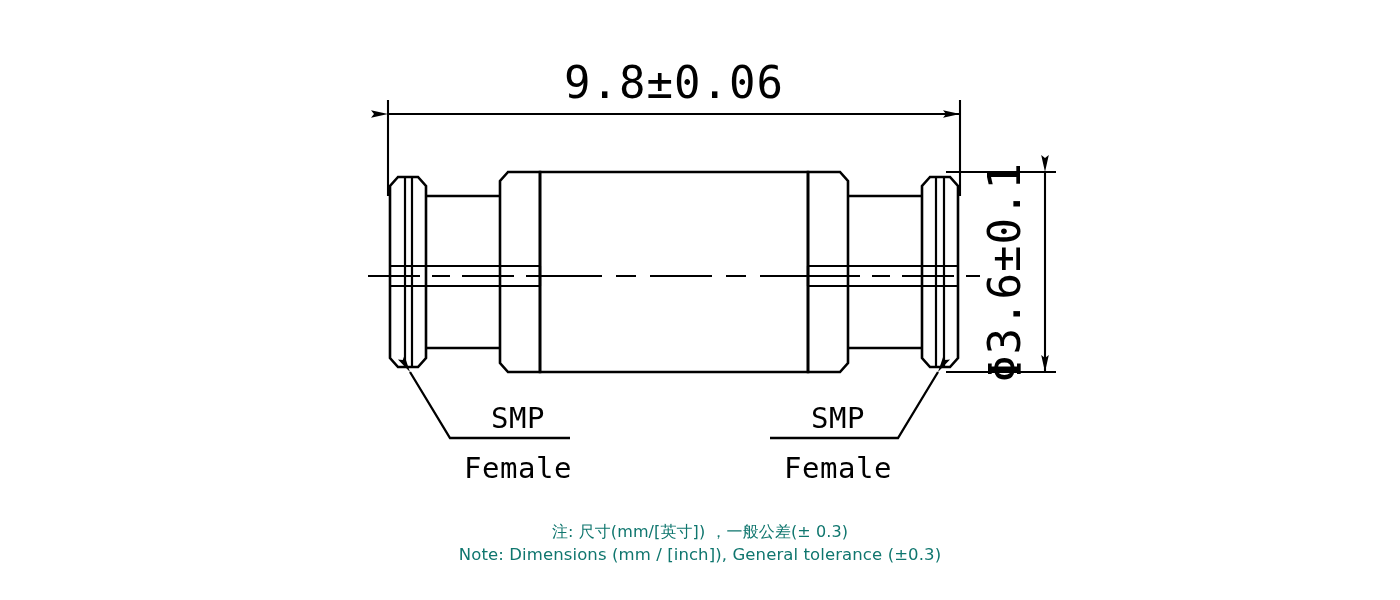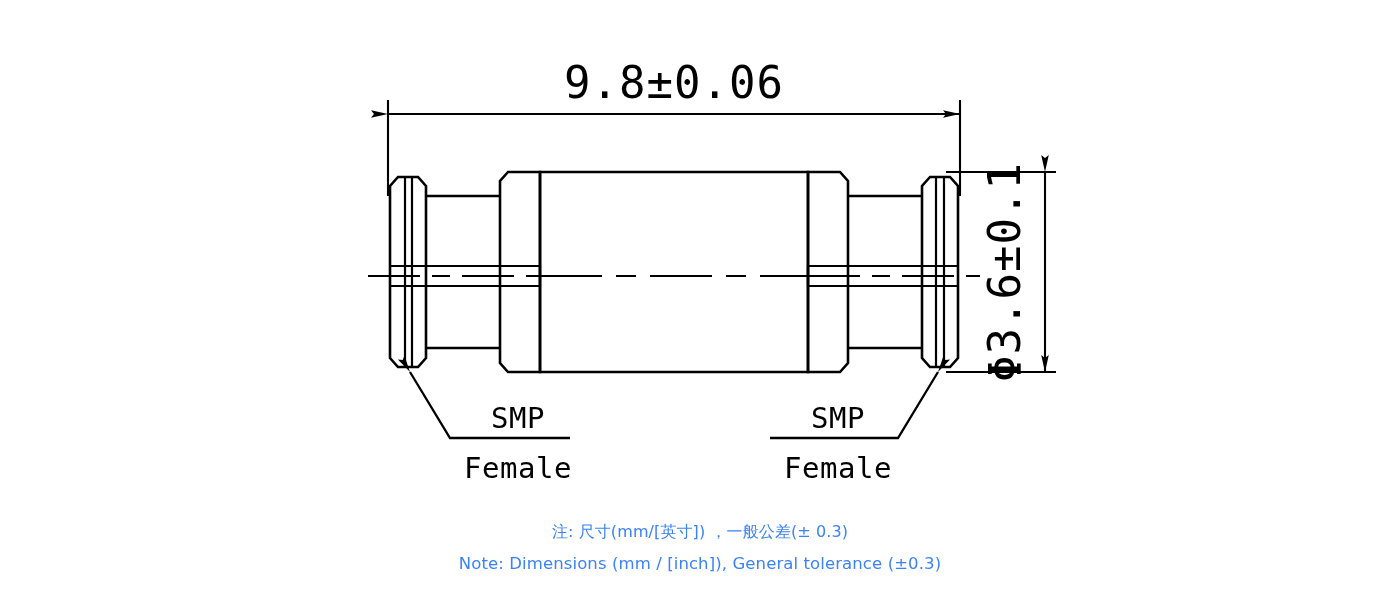"注: 尺寸(mm/[英寸]) ，一般公差(± 0.3)" .note-block { color: #3b82f6 -> #0f766e }
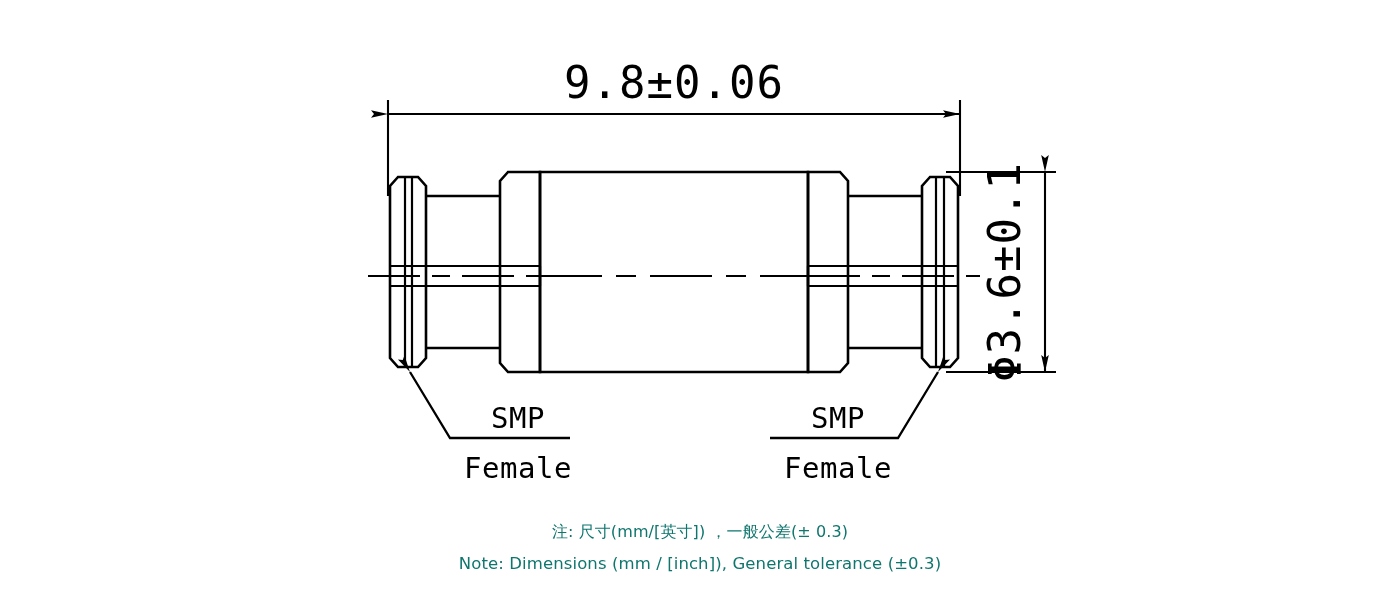"Note: Dimensions (mm / [inch])," .note-line.en { margin-top: 9px -> none }
